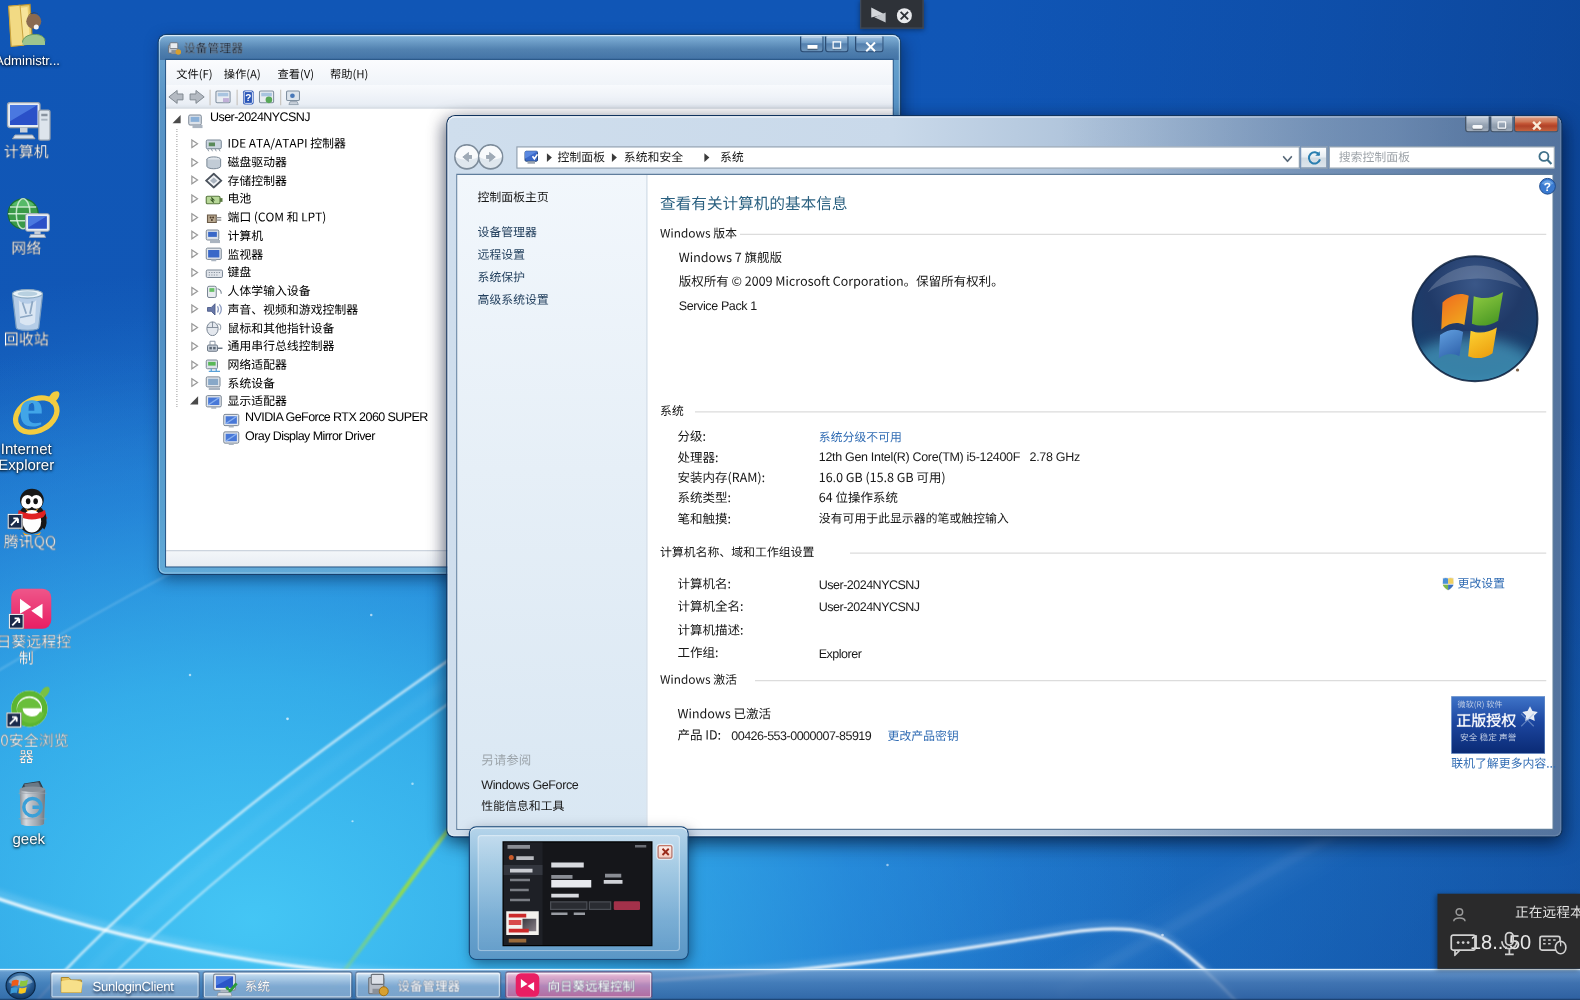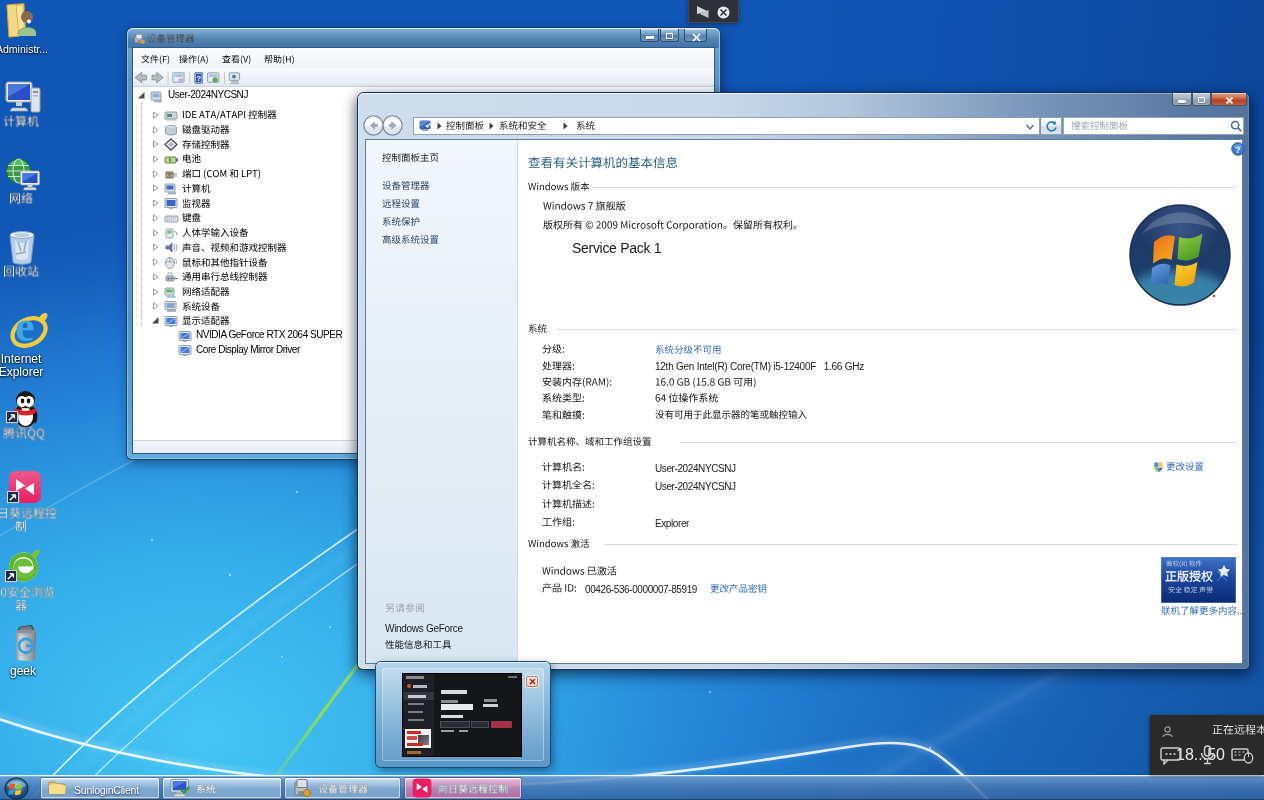"Service Pack 1" div.abs { font-size: 14px -> 10px; left: 572px -> 543px }
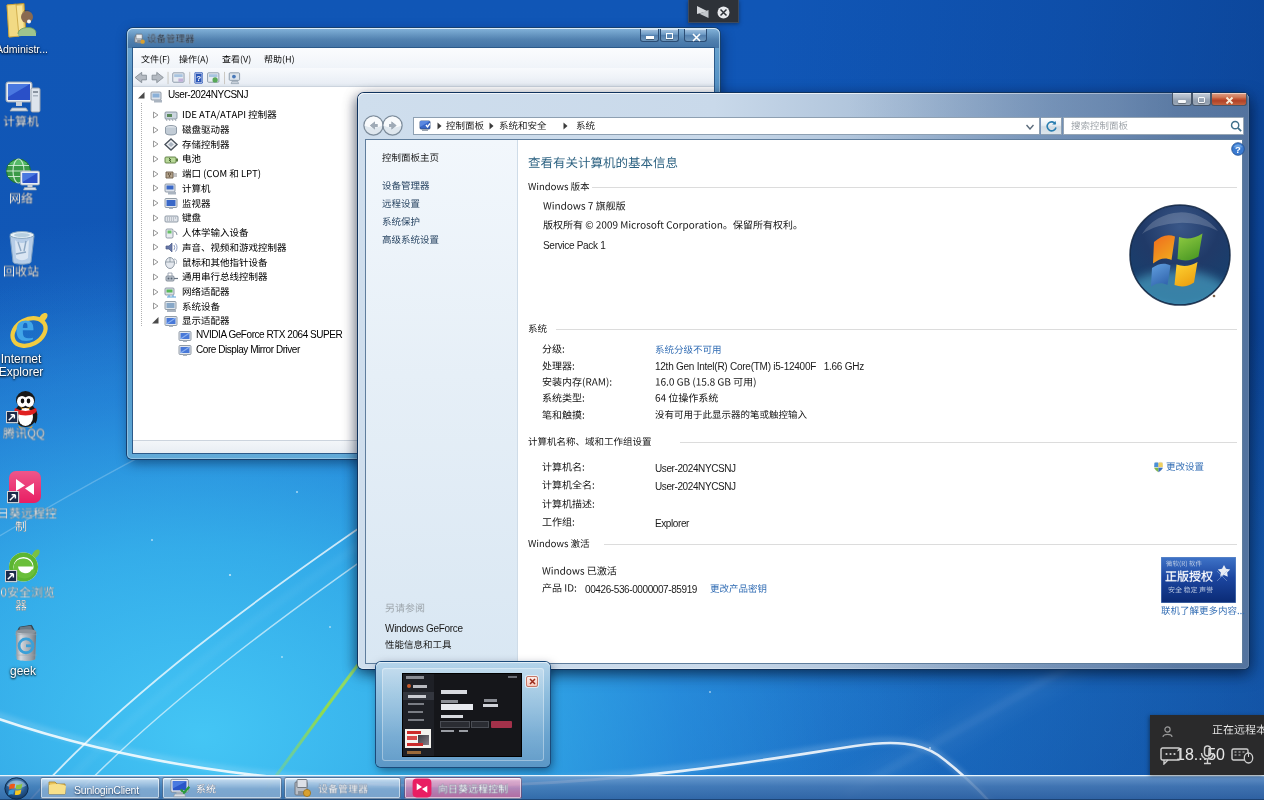"NVIDIA GeForce RTX 2064 SUPER" div.abs { text: 2064 -> 2060 }
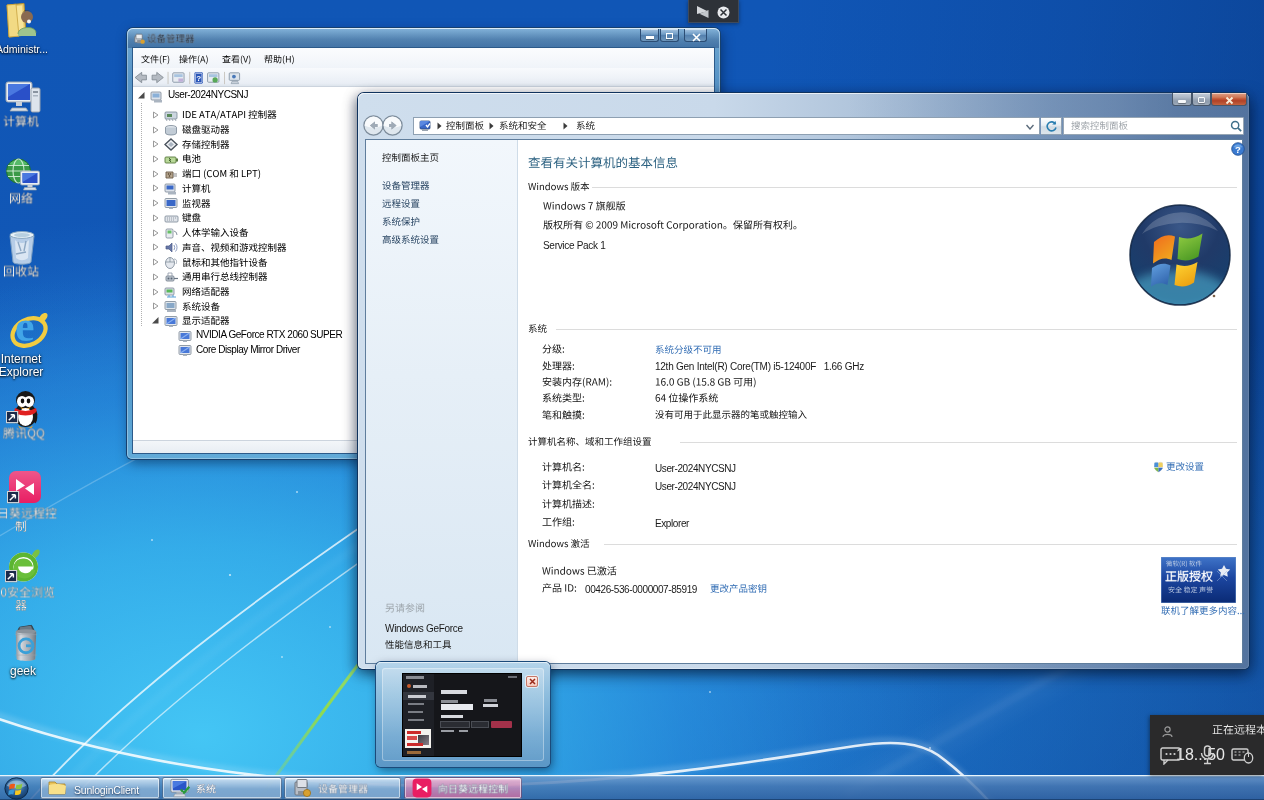"Core Display Mirror Driver" div.abs { text: Core -> Oray }
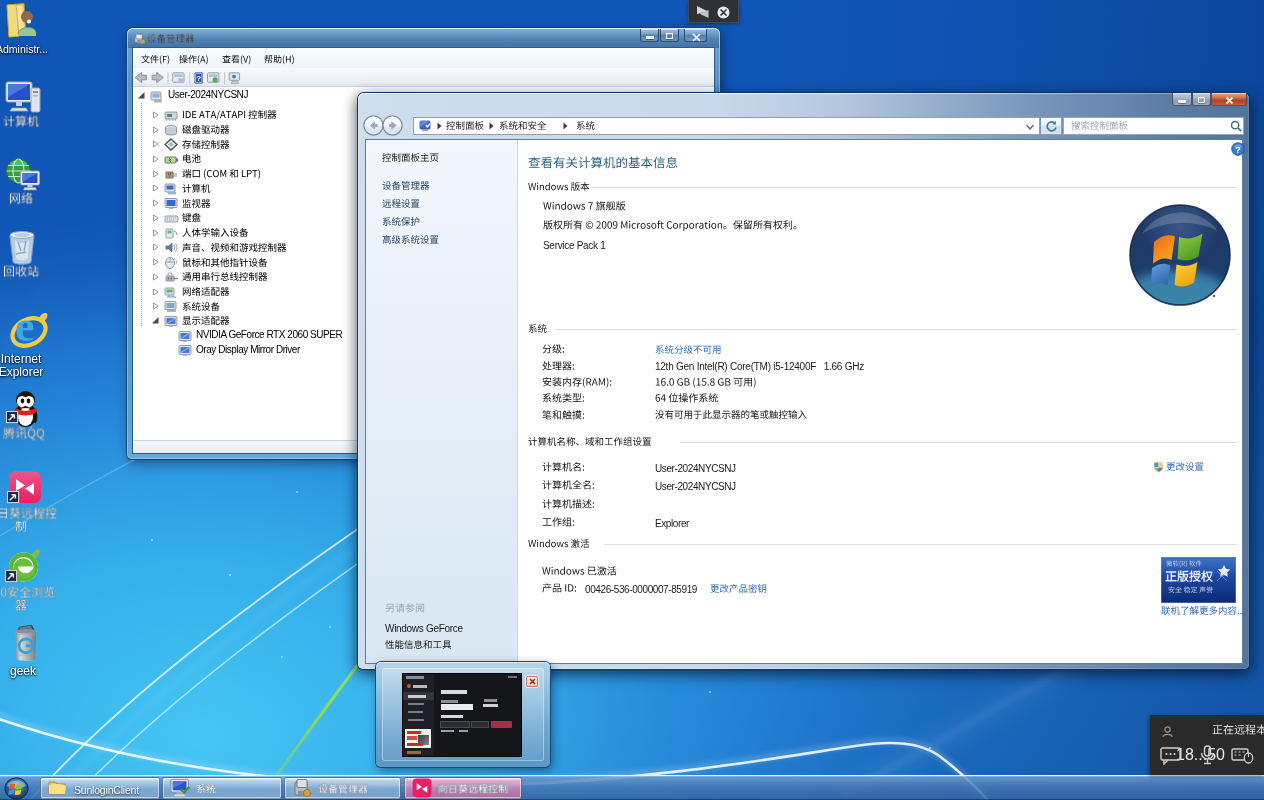"12th Gen Intel(R) Core(TM) i5-12400F" div.abs { text: 1.66 -> 2.78 }
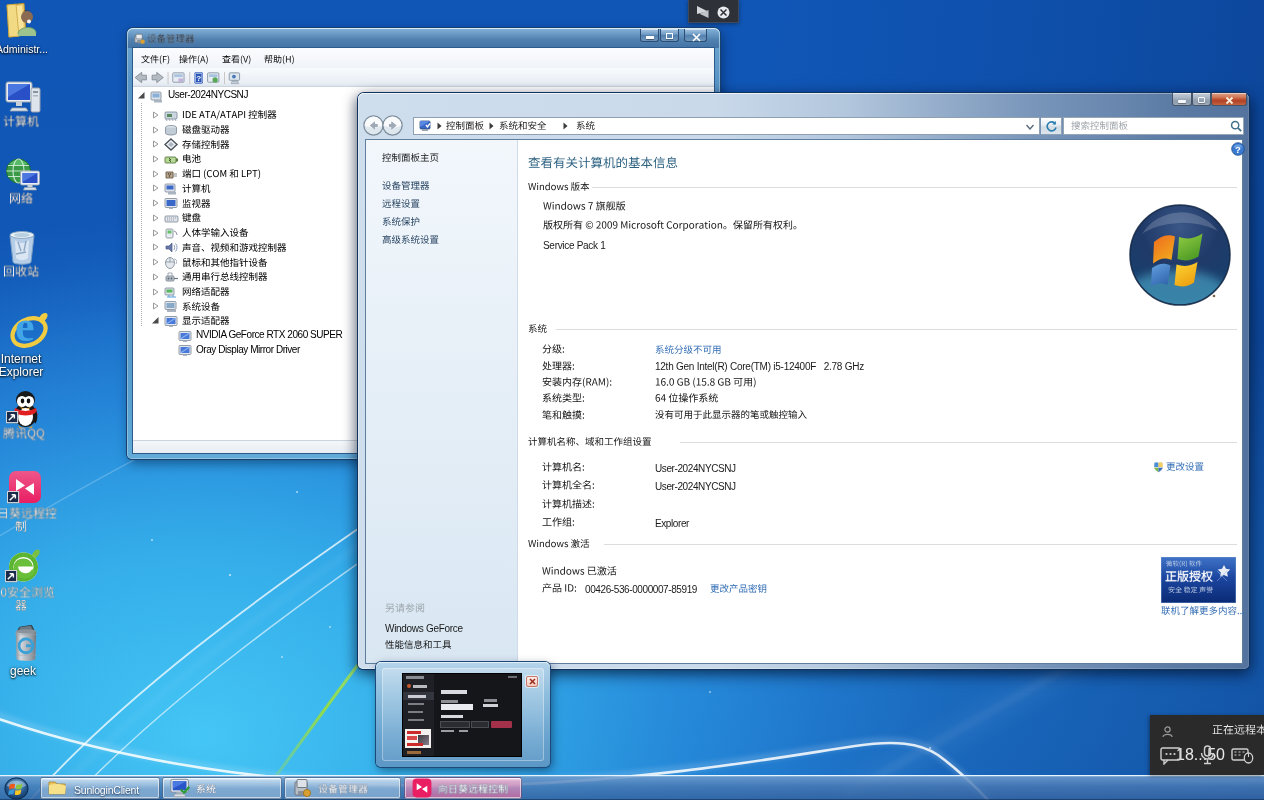"00426-536-0000007-85919" div.abs { text: 00426-536-0000007-85919 -> 00426-553-0000007-85919 }
